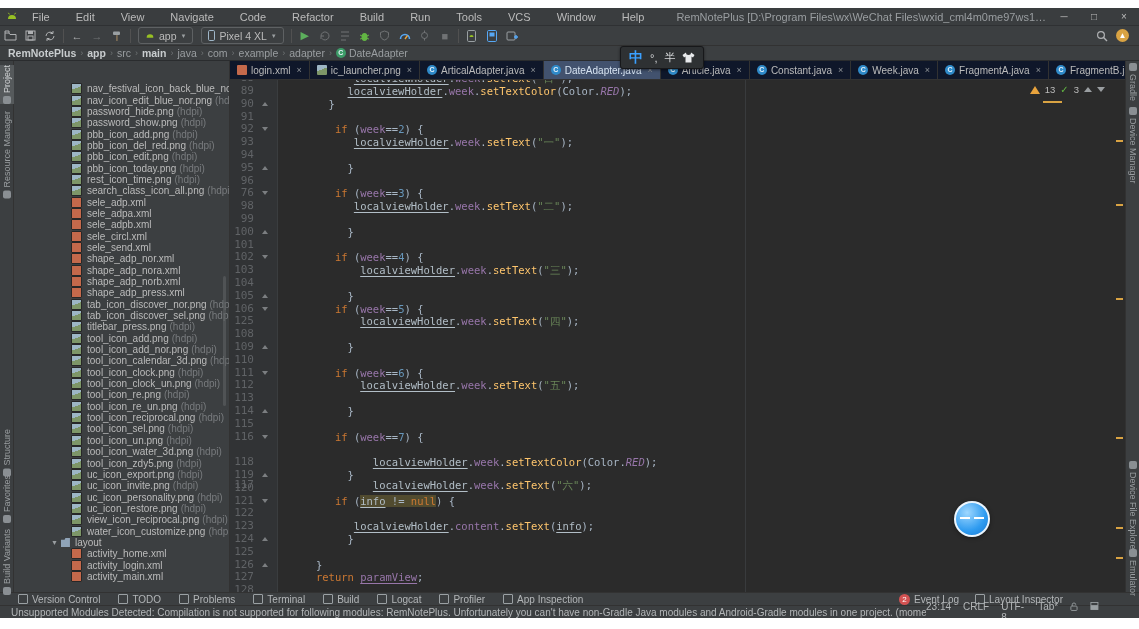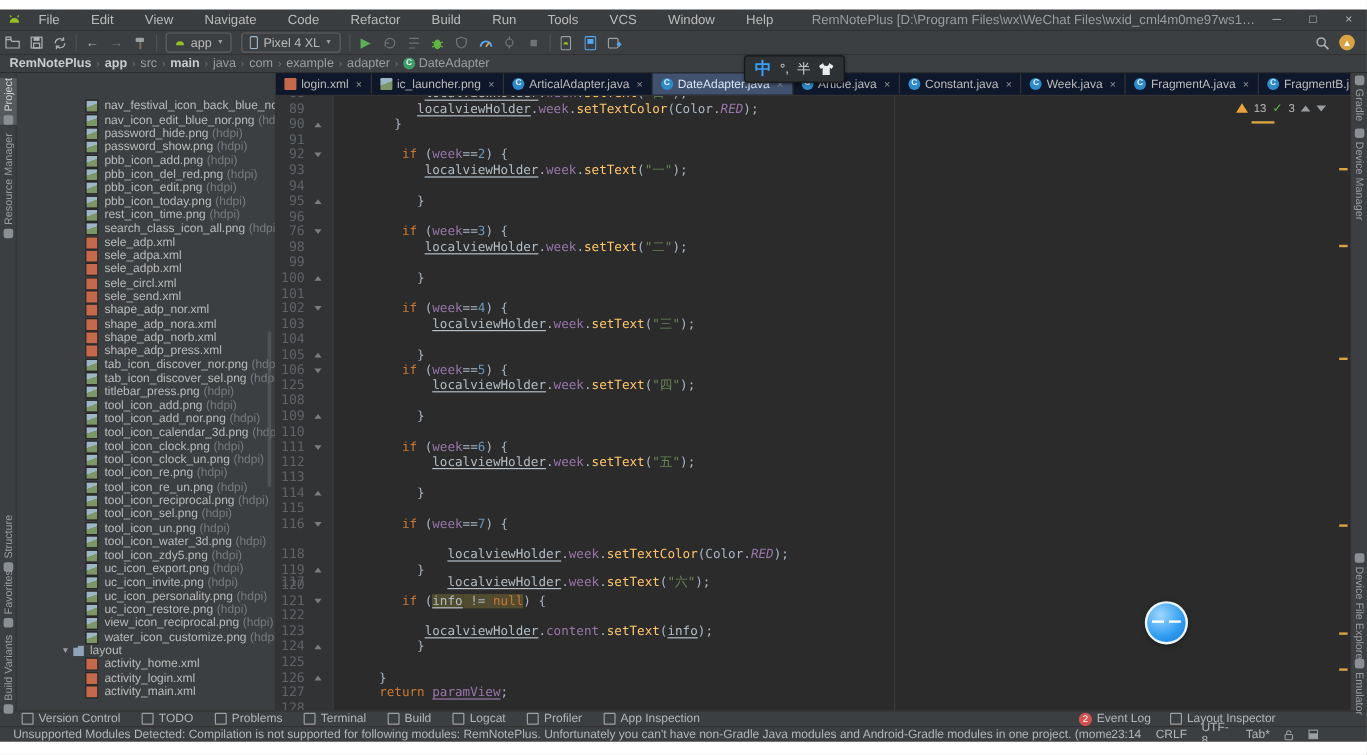"23:14" .sb-right { align-items: center -> none }
